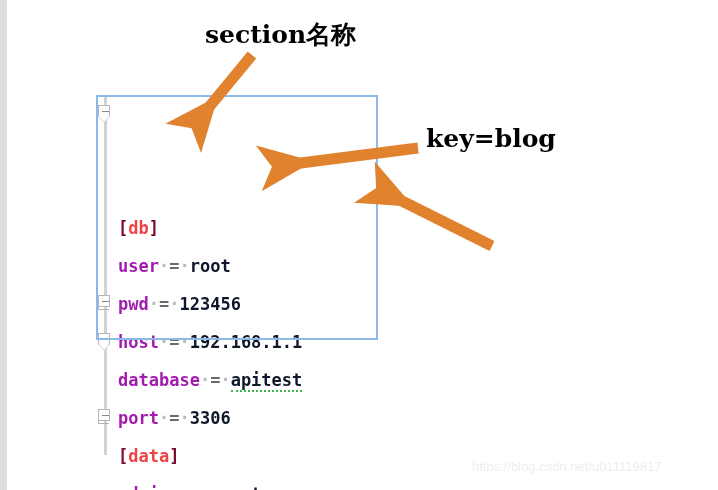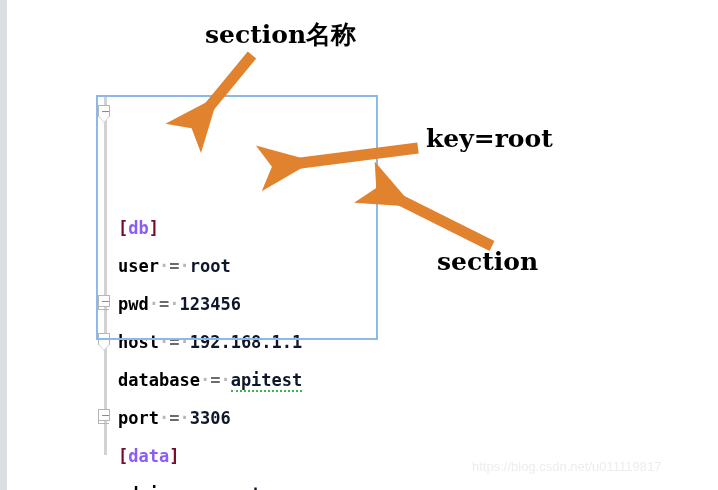"key=root" div.anno { text: root -> blog }
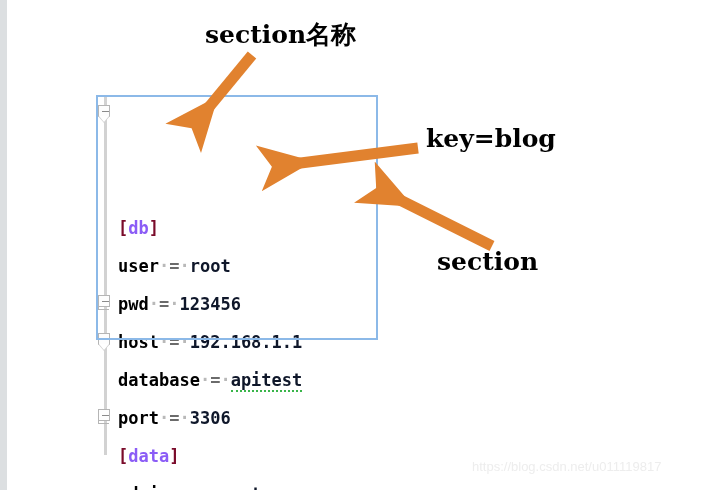"db" .sect-nm { color: #8b5cf6 -> #ef4444 }
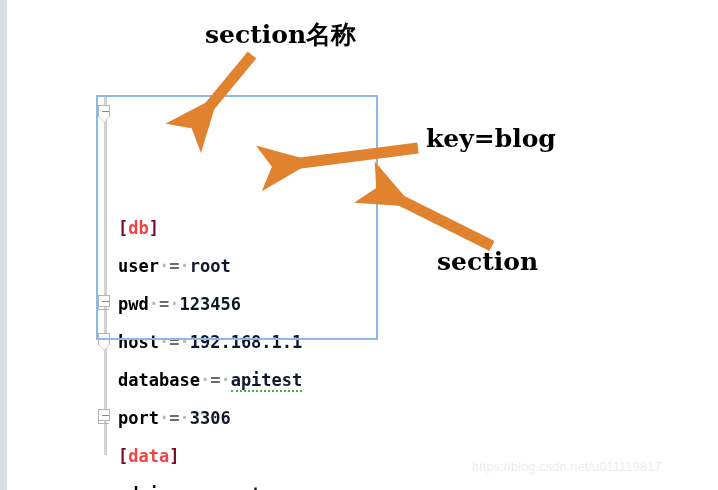"user" .key { color: #000000 -> #a21caf }
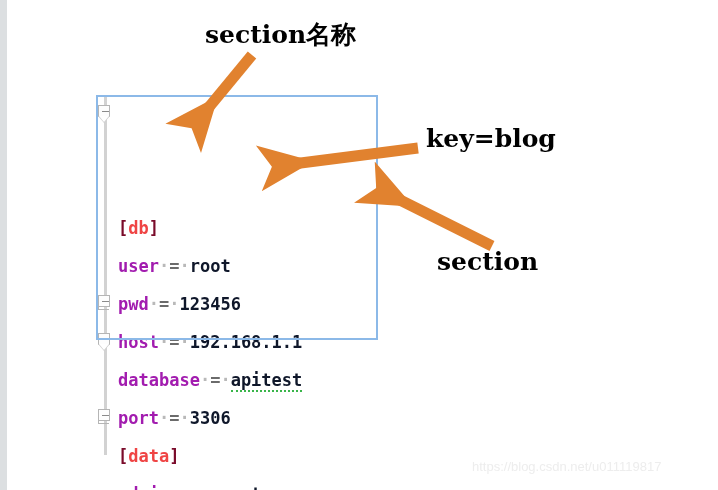"section" div.anno { html: <div>section</div> -> none }
